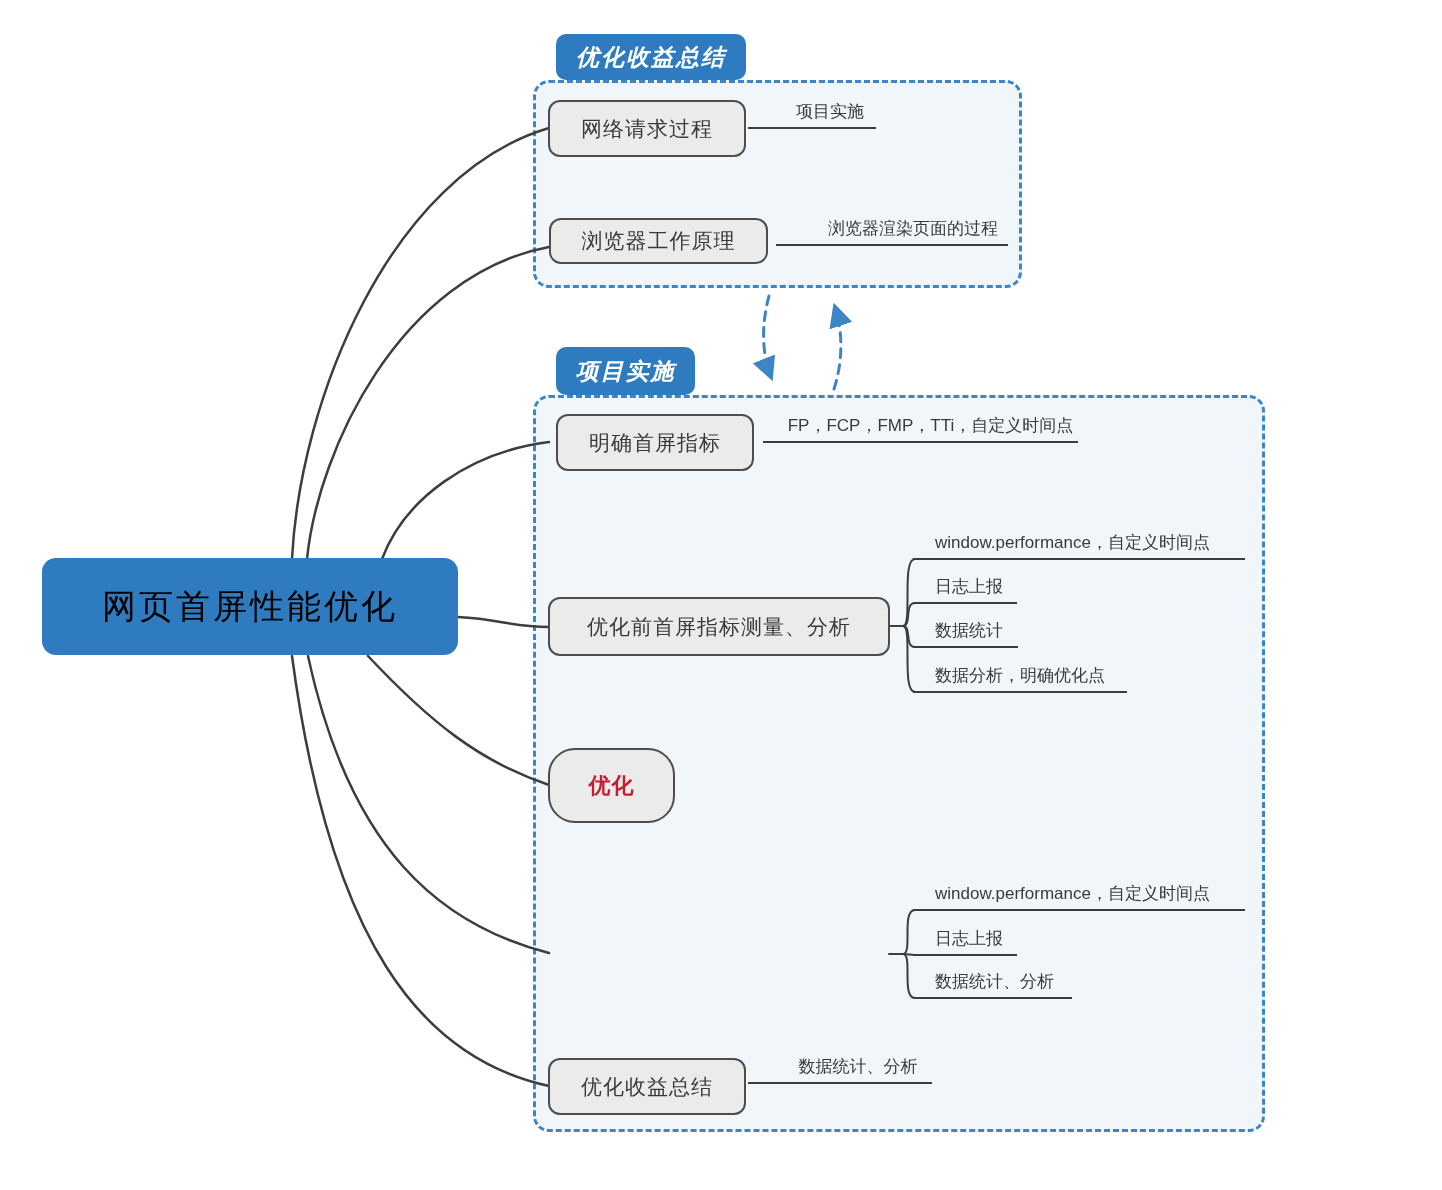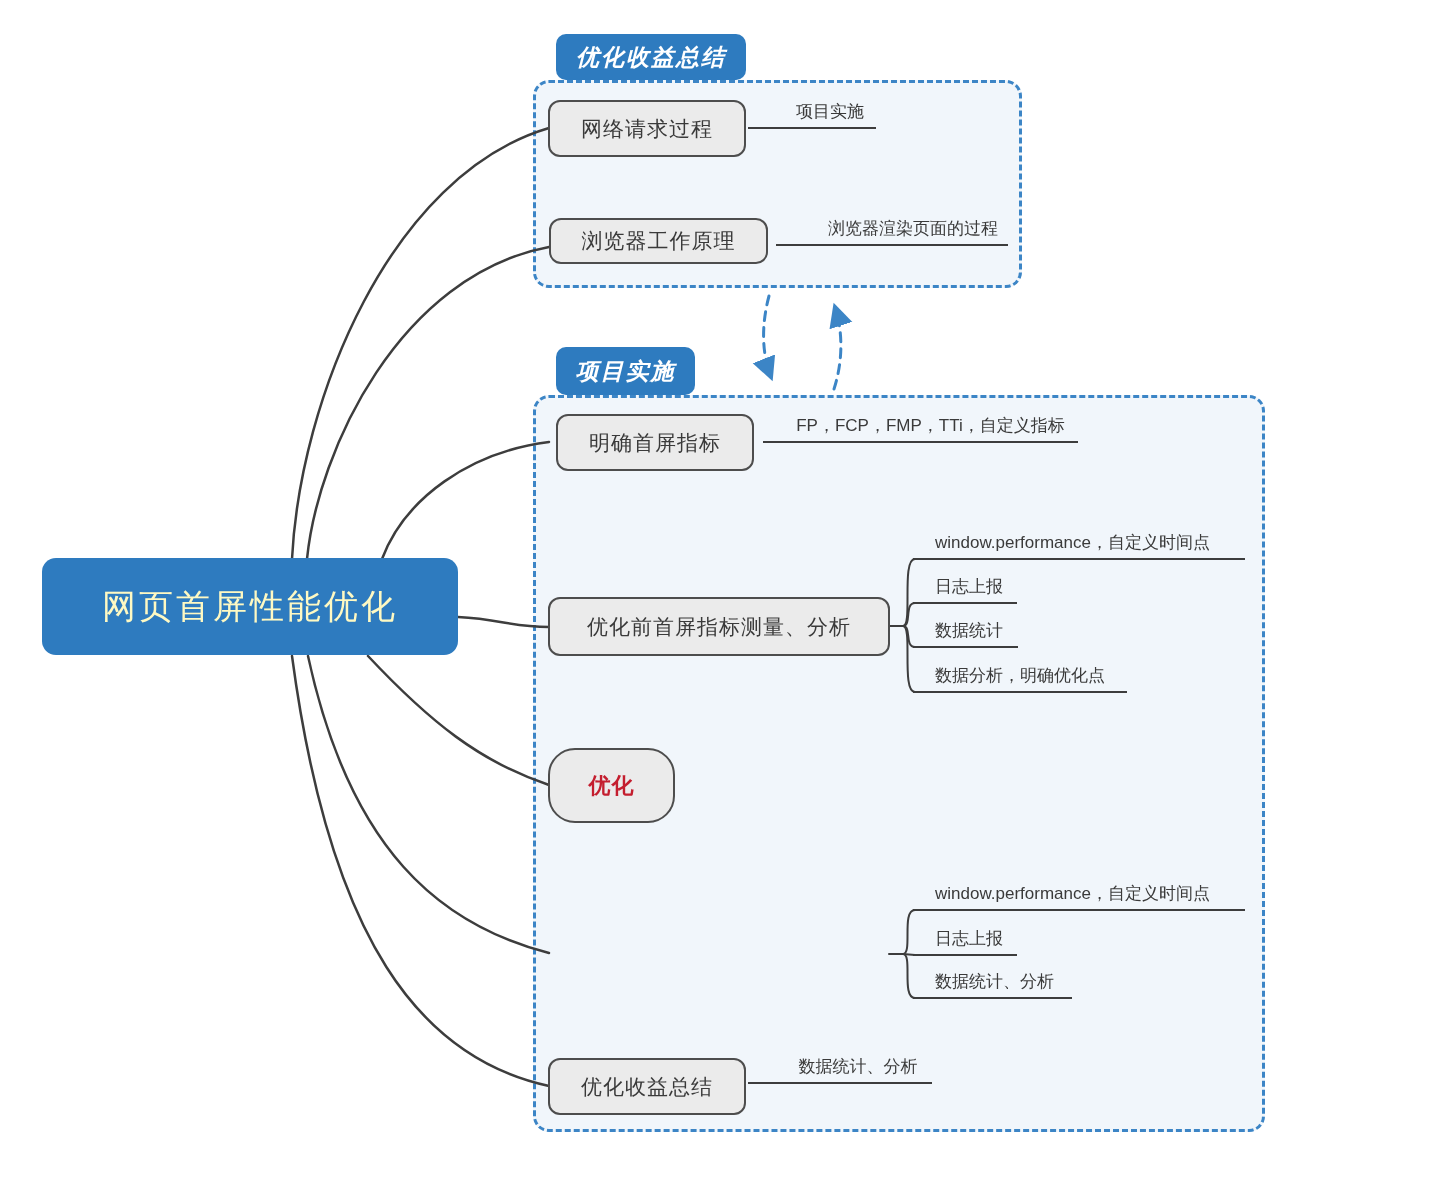"FP，FCP，FMP，TTi，自定义指标" span { text: 指标 -> 时间点 }
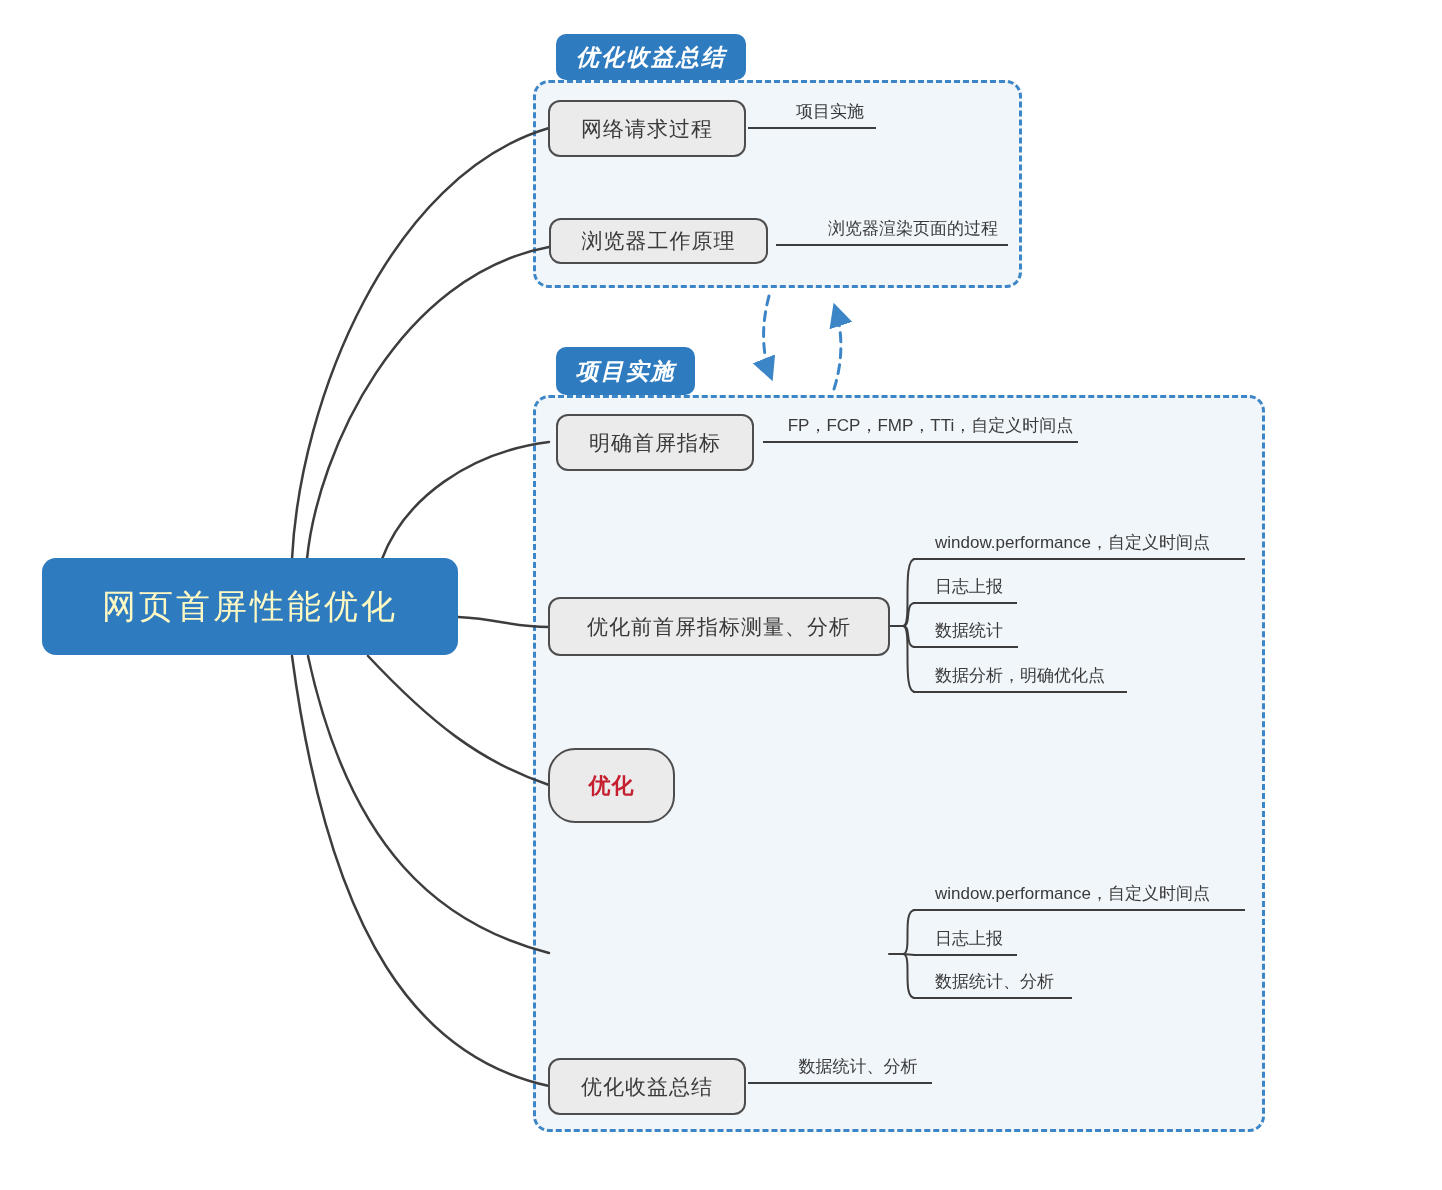"网页首屏性能优化" .node-root { color: #fef9c3 -> #000000 }
